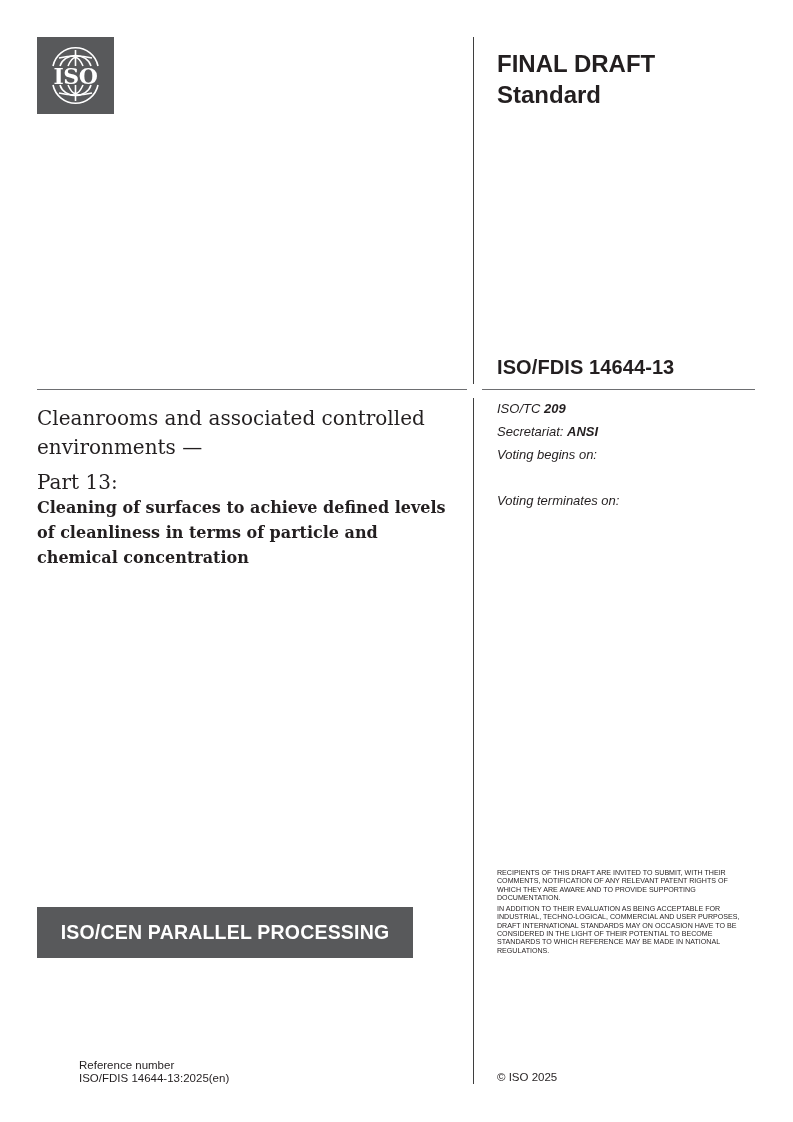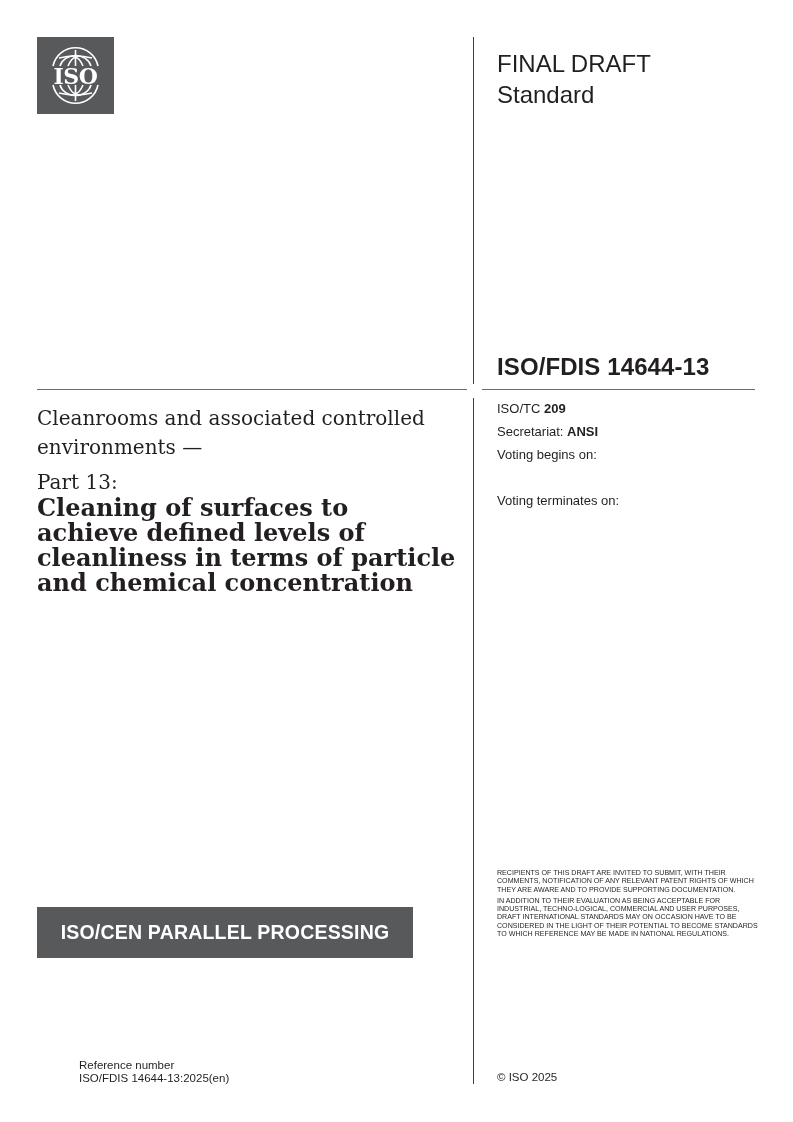"FINAL DRAFT" .final-draft { font-weight: normal -> bold }
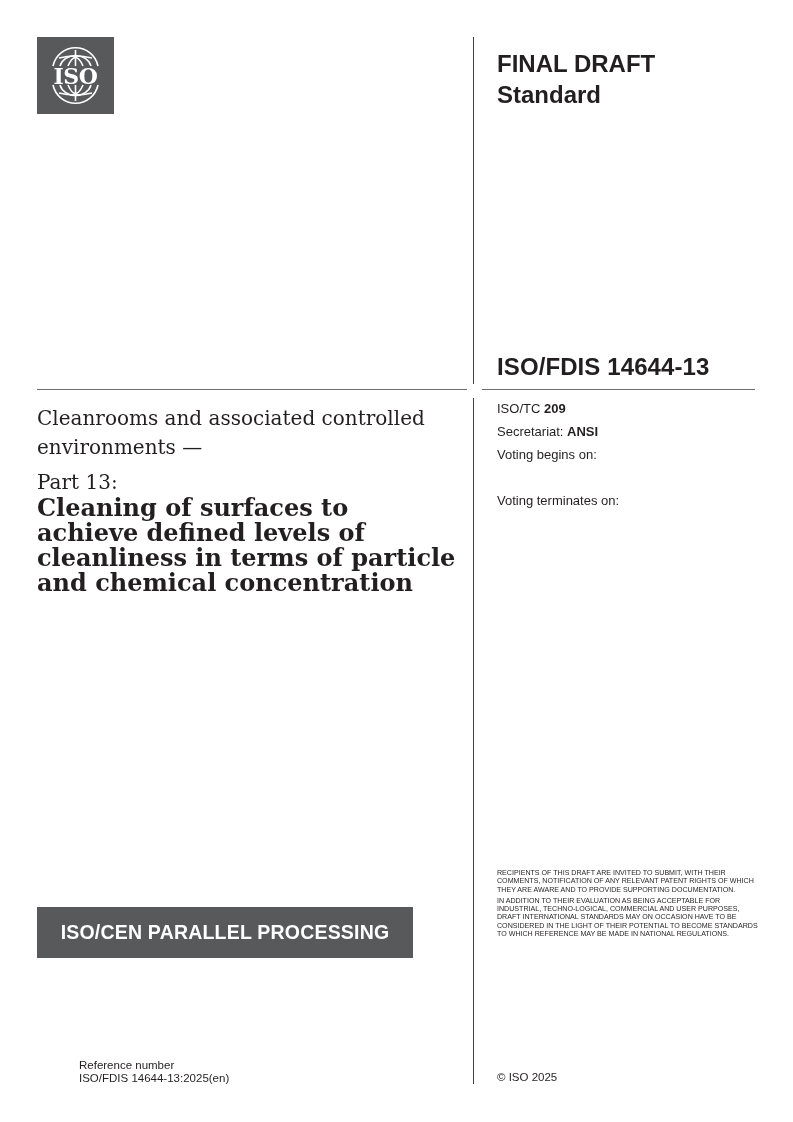"ISO/FDIS 14644-13" .fdis-number { font-size: 24px -> 20px }
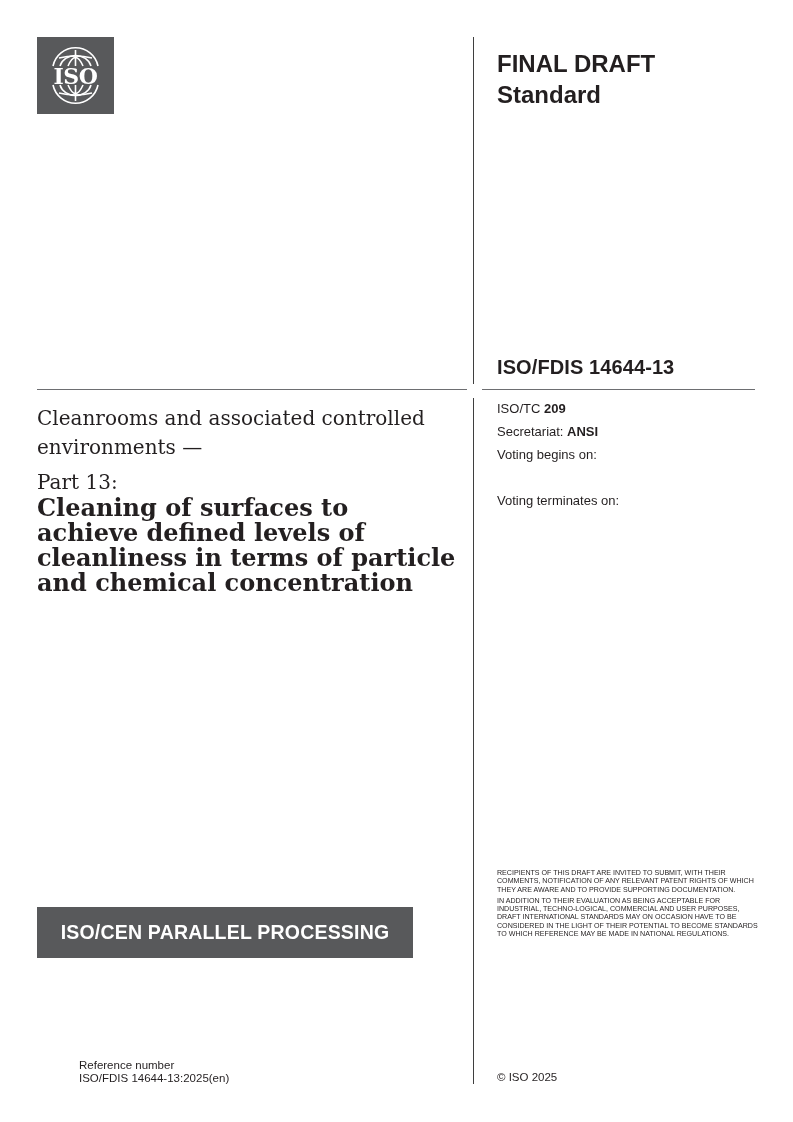"ISO/TC 209" .meta { font-style: none -> italic }
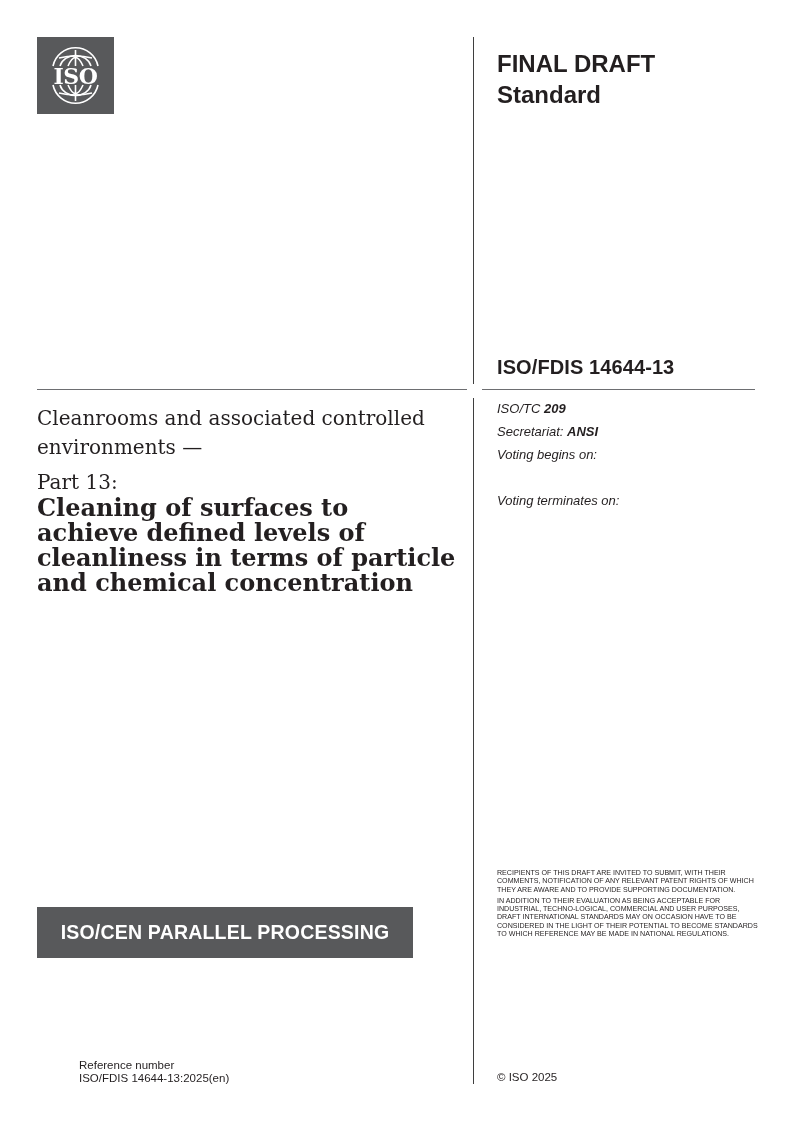"Cleaning of surfaces to achieve" .title-sub { font-size: 24px -> 16px }
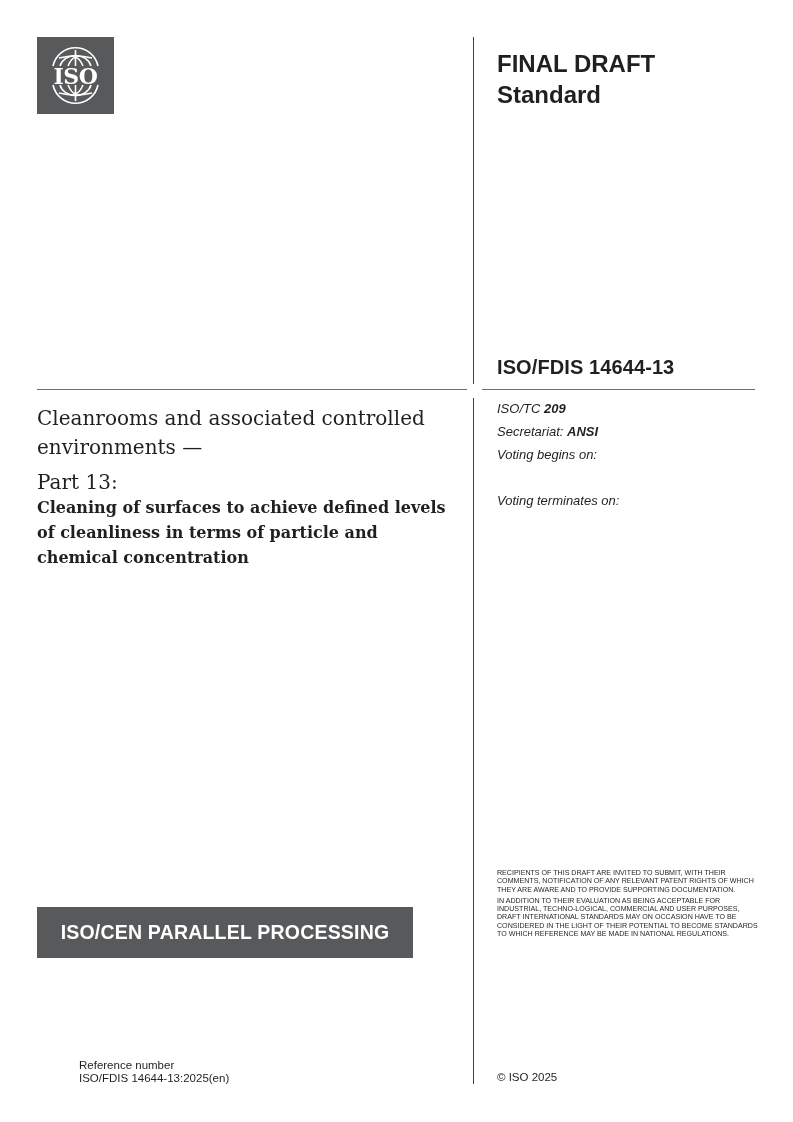"RECIPIENTS OF THIS DRAFT ARE" .disclaimer p { margin: 0 0 3px 0 -> 0 8px 3px 0 }
